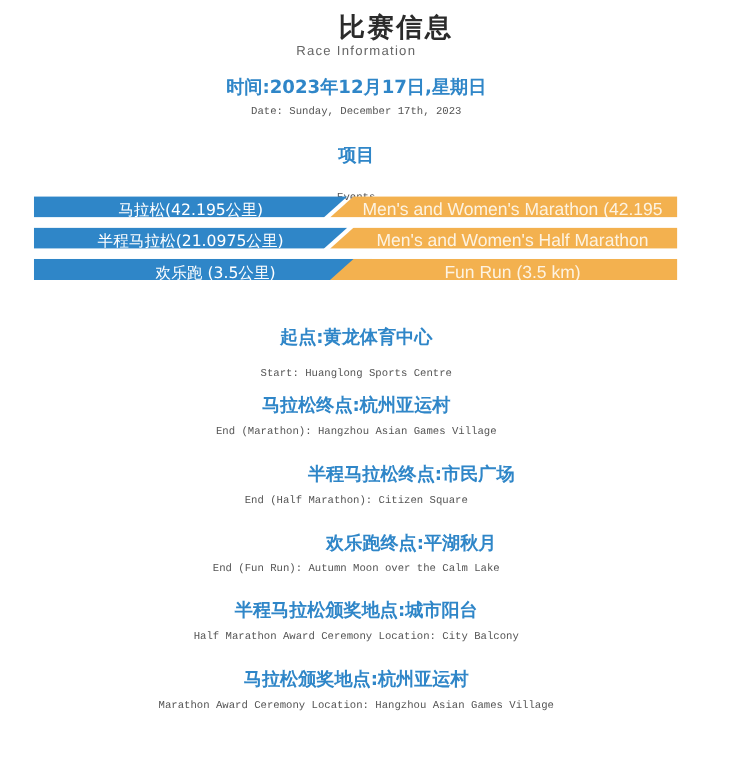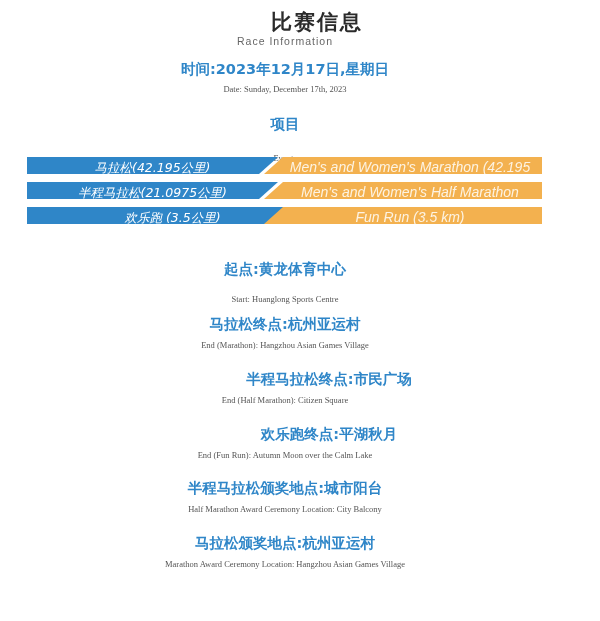"Date: Sunday, December 17th, 2023" .sub-en { font-family: Liberation Serif, serif -> Liberation Mono, monospace }
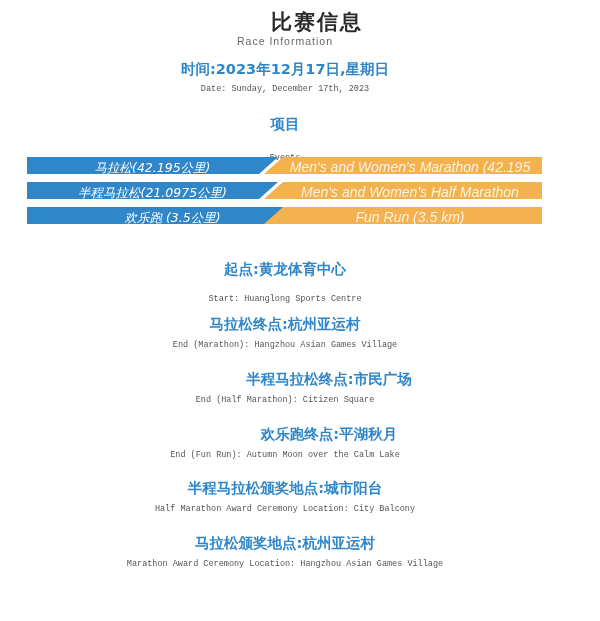"马拉松(42.195公里)" .band { font-style: italic -> none }
